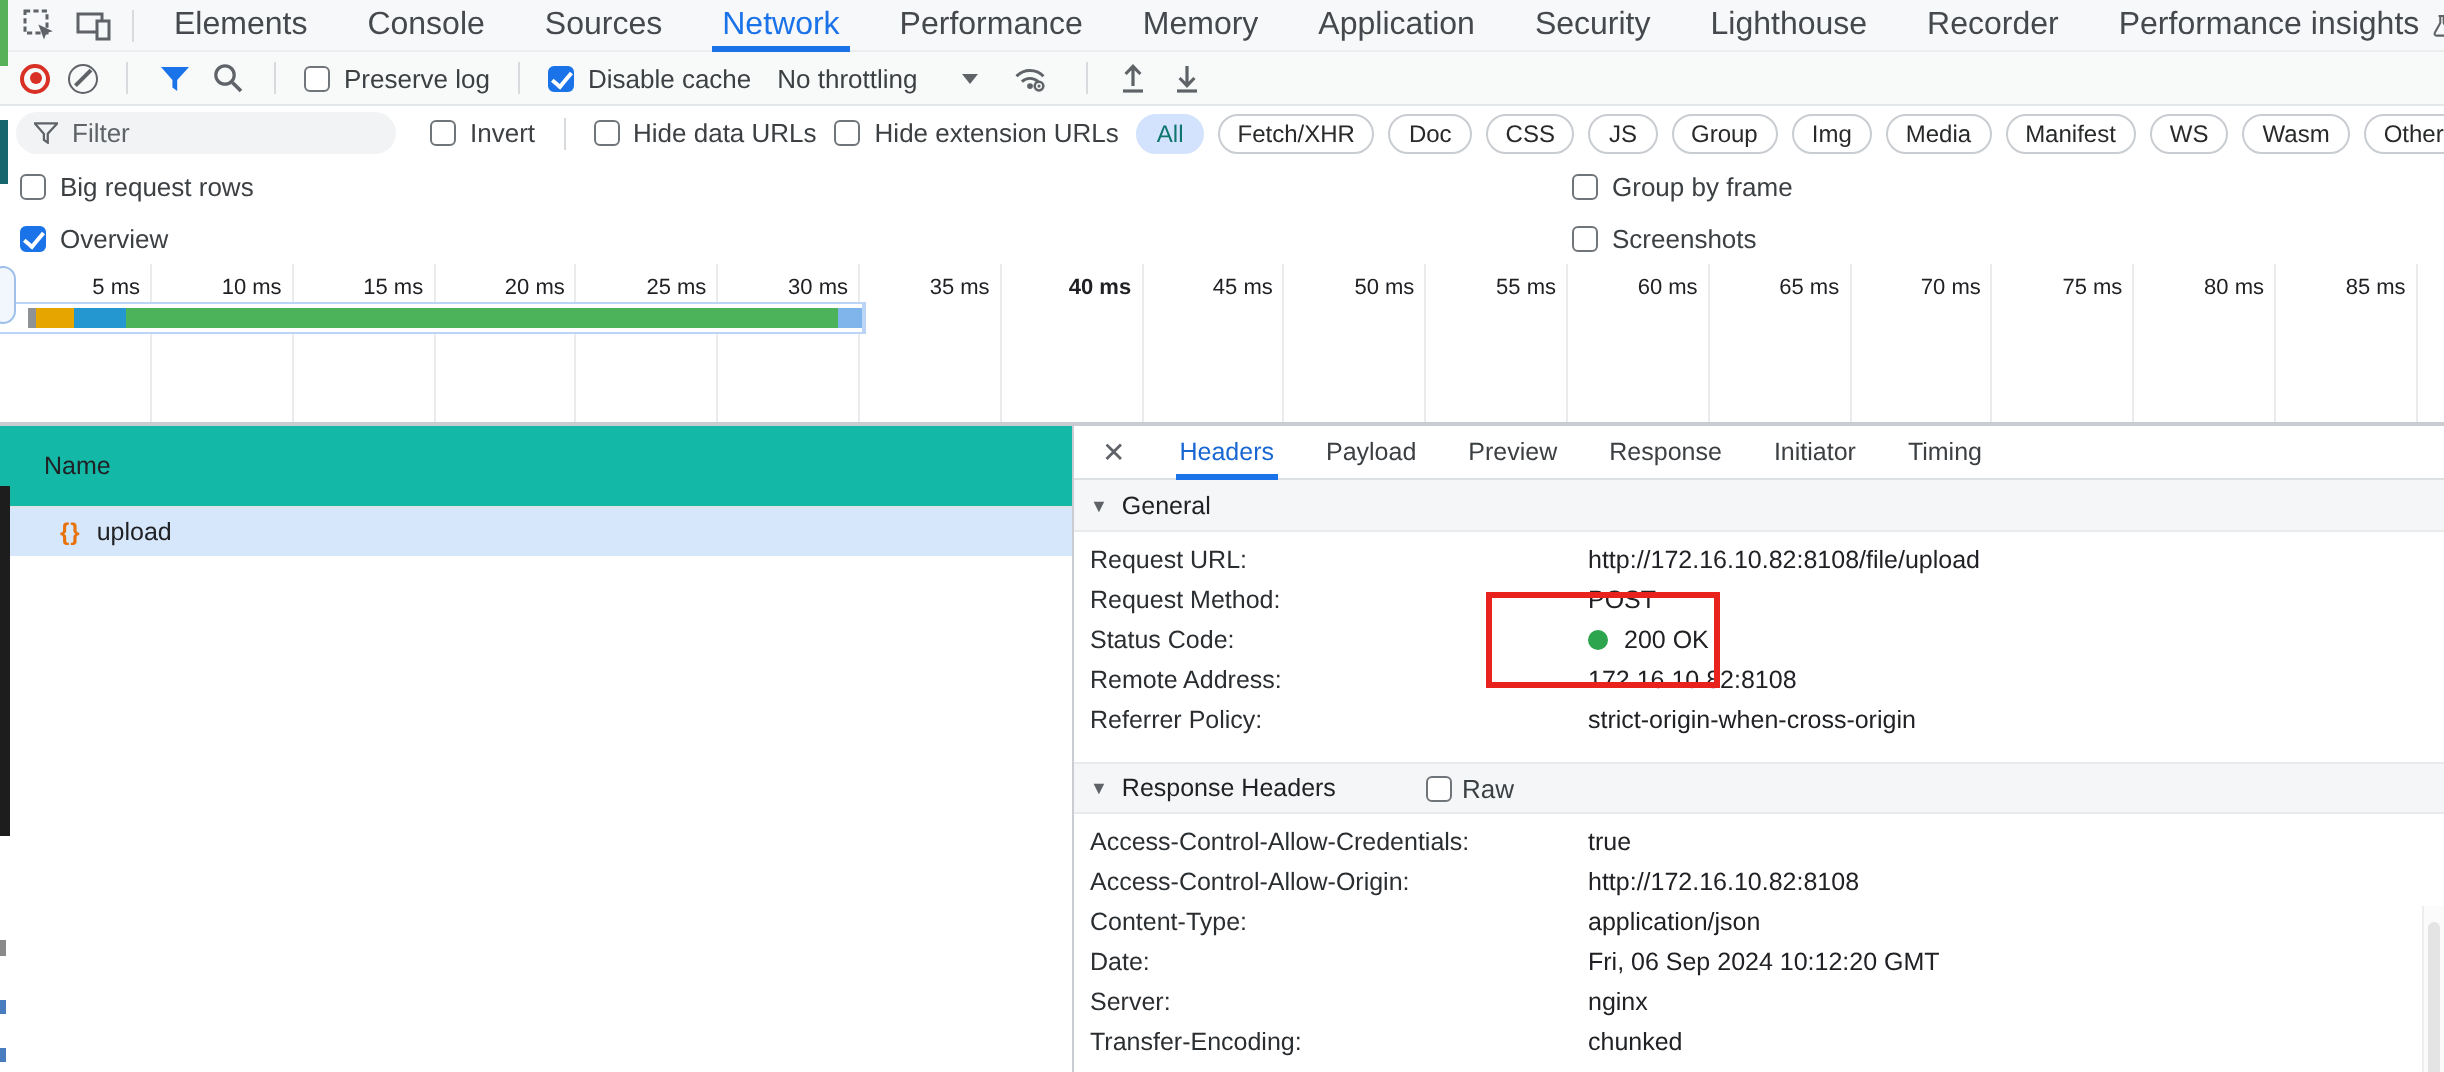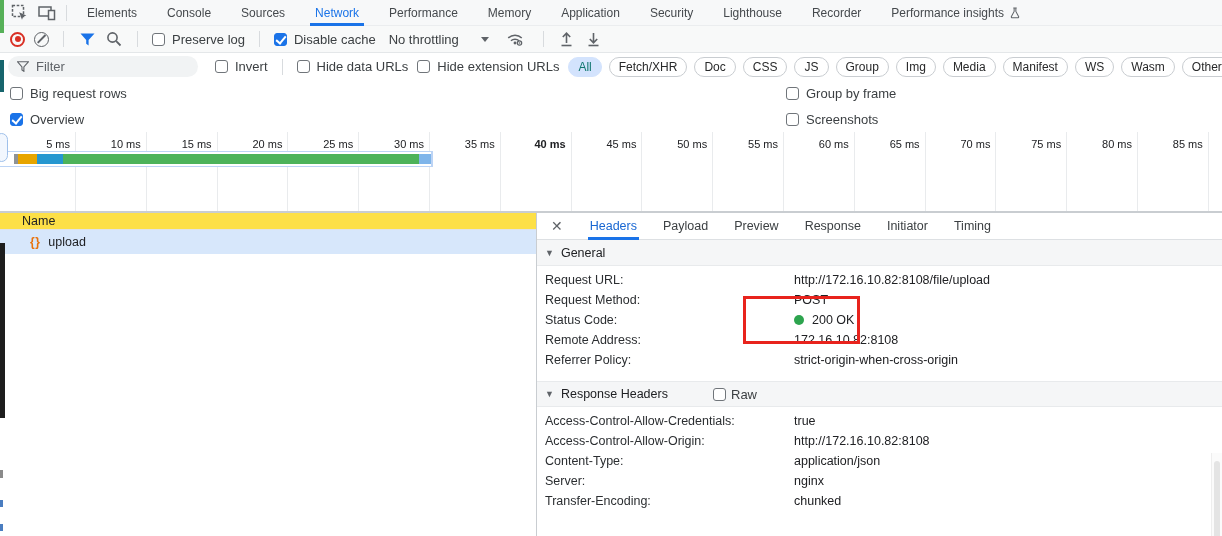"Elements" .main-tab { font-size: 12px -> 16px }
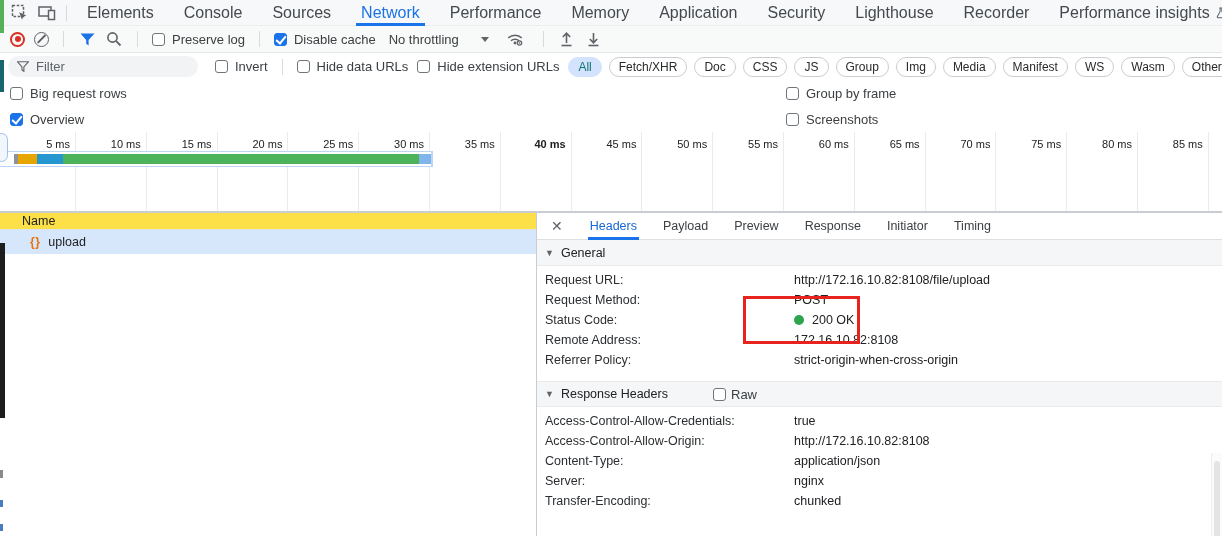"Name" #name-header { background: #fde047 -> #14b8a6; height: 17px -> 41px }
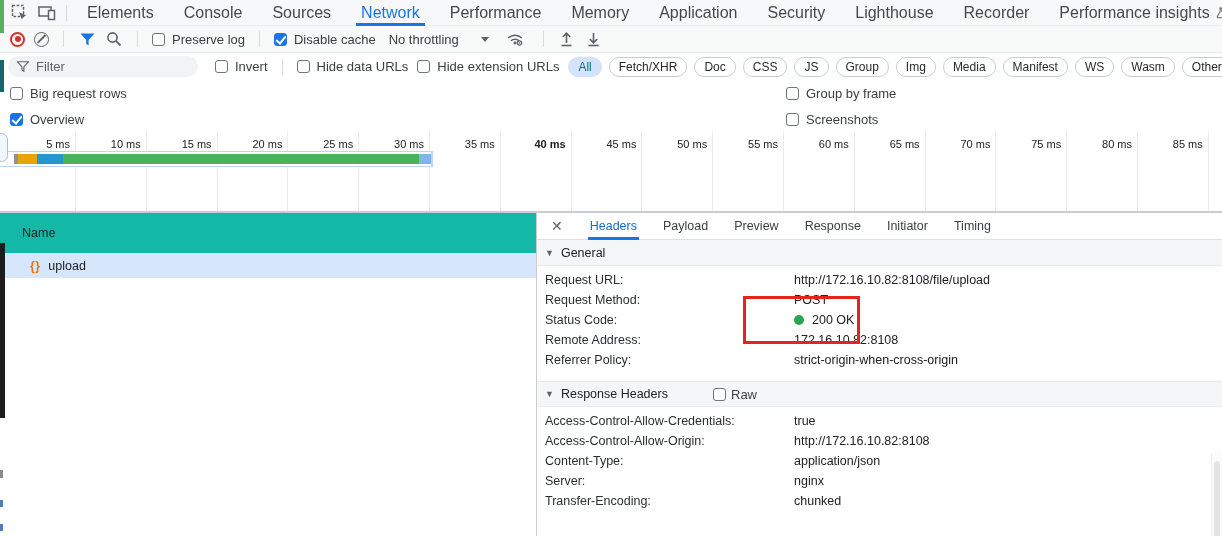"Date:" div.kv-row { html: none -> <div> <div>Date:</div> <div> <span>Fri, 06 Sep 2024 10:12:20 GMT</span> </div> </div> }
